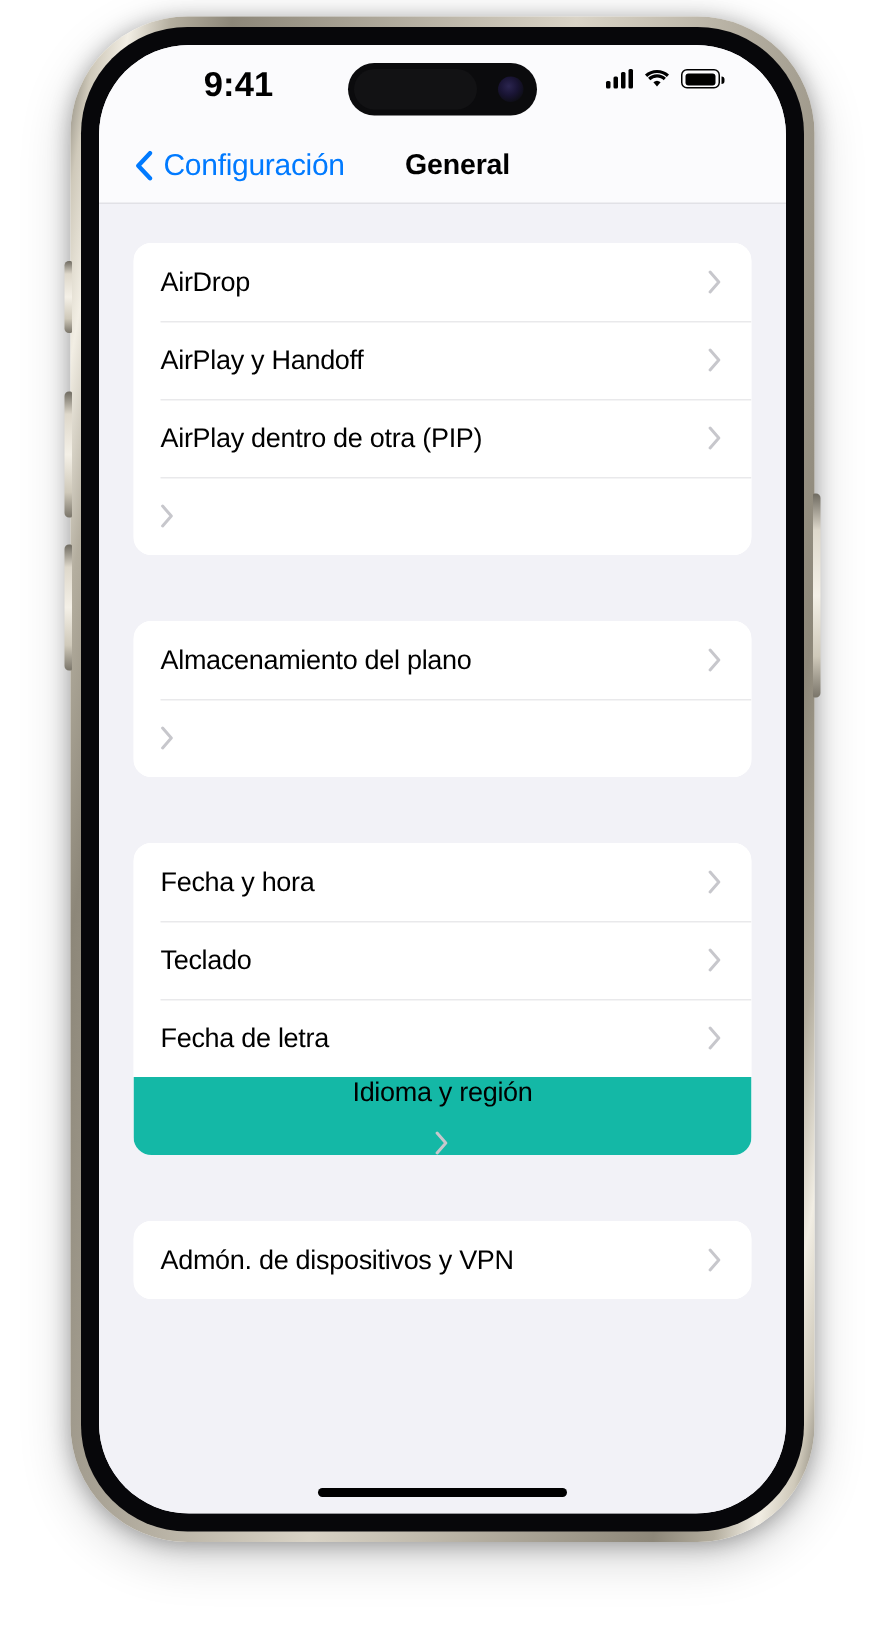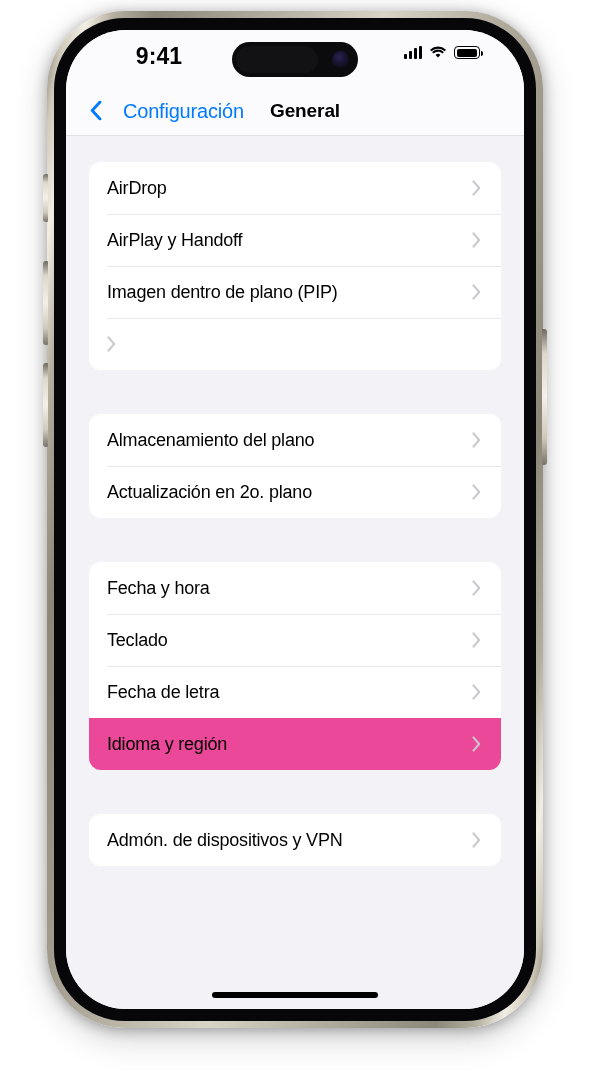"Configuración" #back-button { gap: 21px -> 7px }
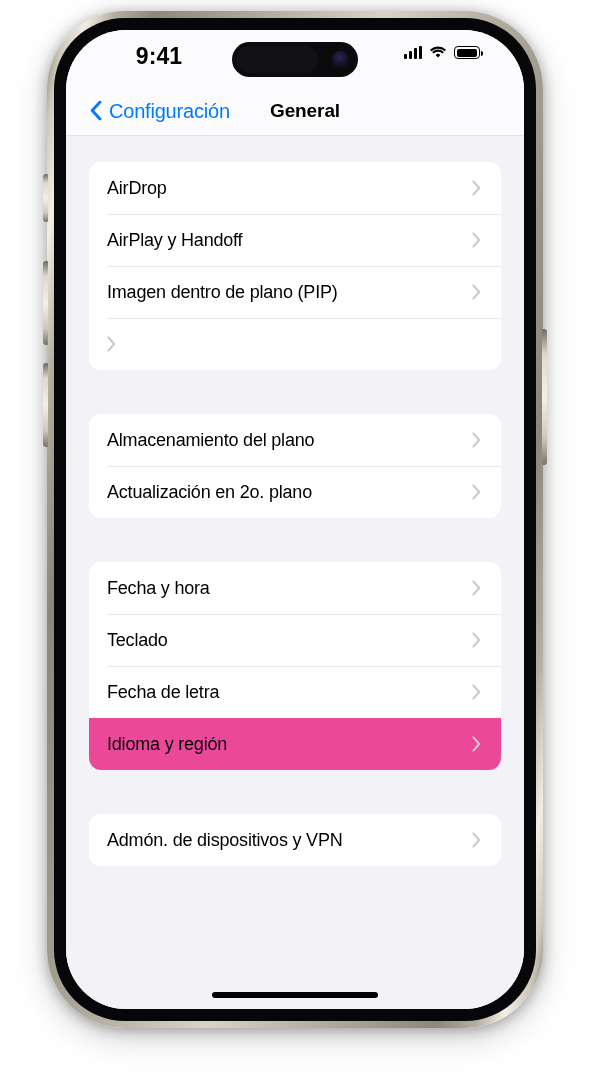"Imagen dentro de plano (PIP)" span.row-label { text: Imagen dentro de plano -> AirPlay dentro de otra }
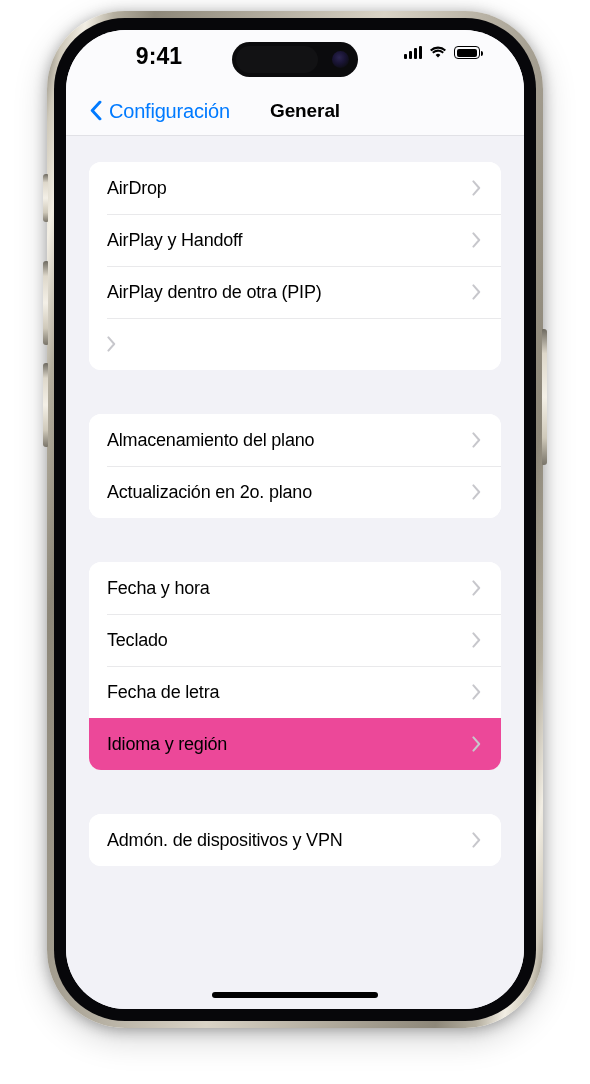"Actualización en 2o. plano" span.row-label { html: <span>Actualización en 2o. plano</span> -> none }
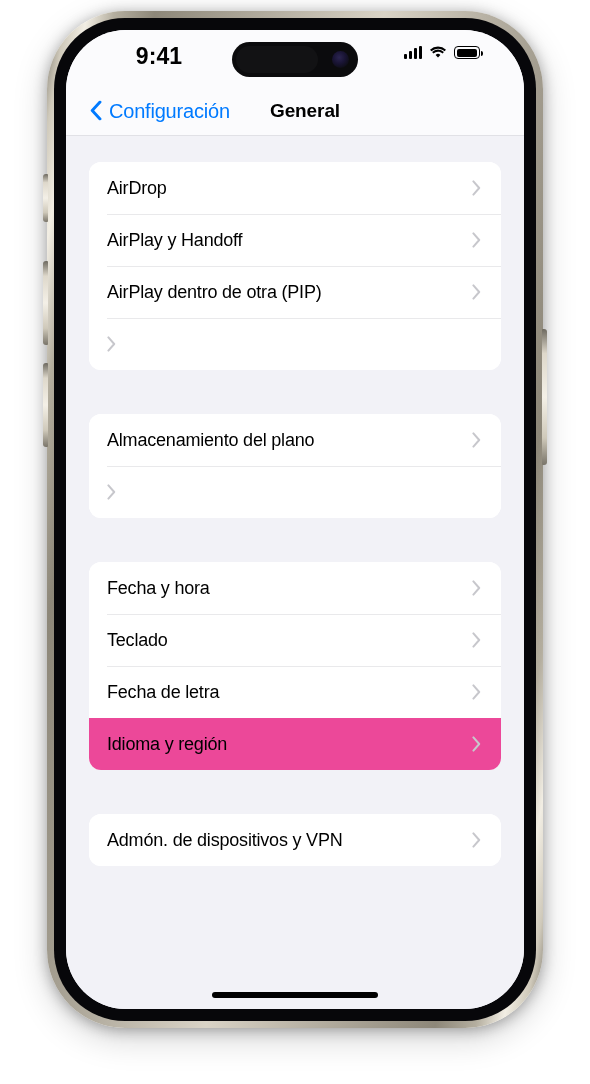"Idioma y región" .settings-row.selected { background: #ec4899 -> #14b8a6; flex-direction: none -> column }
